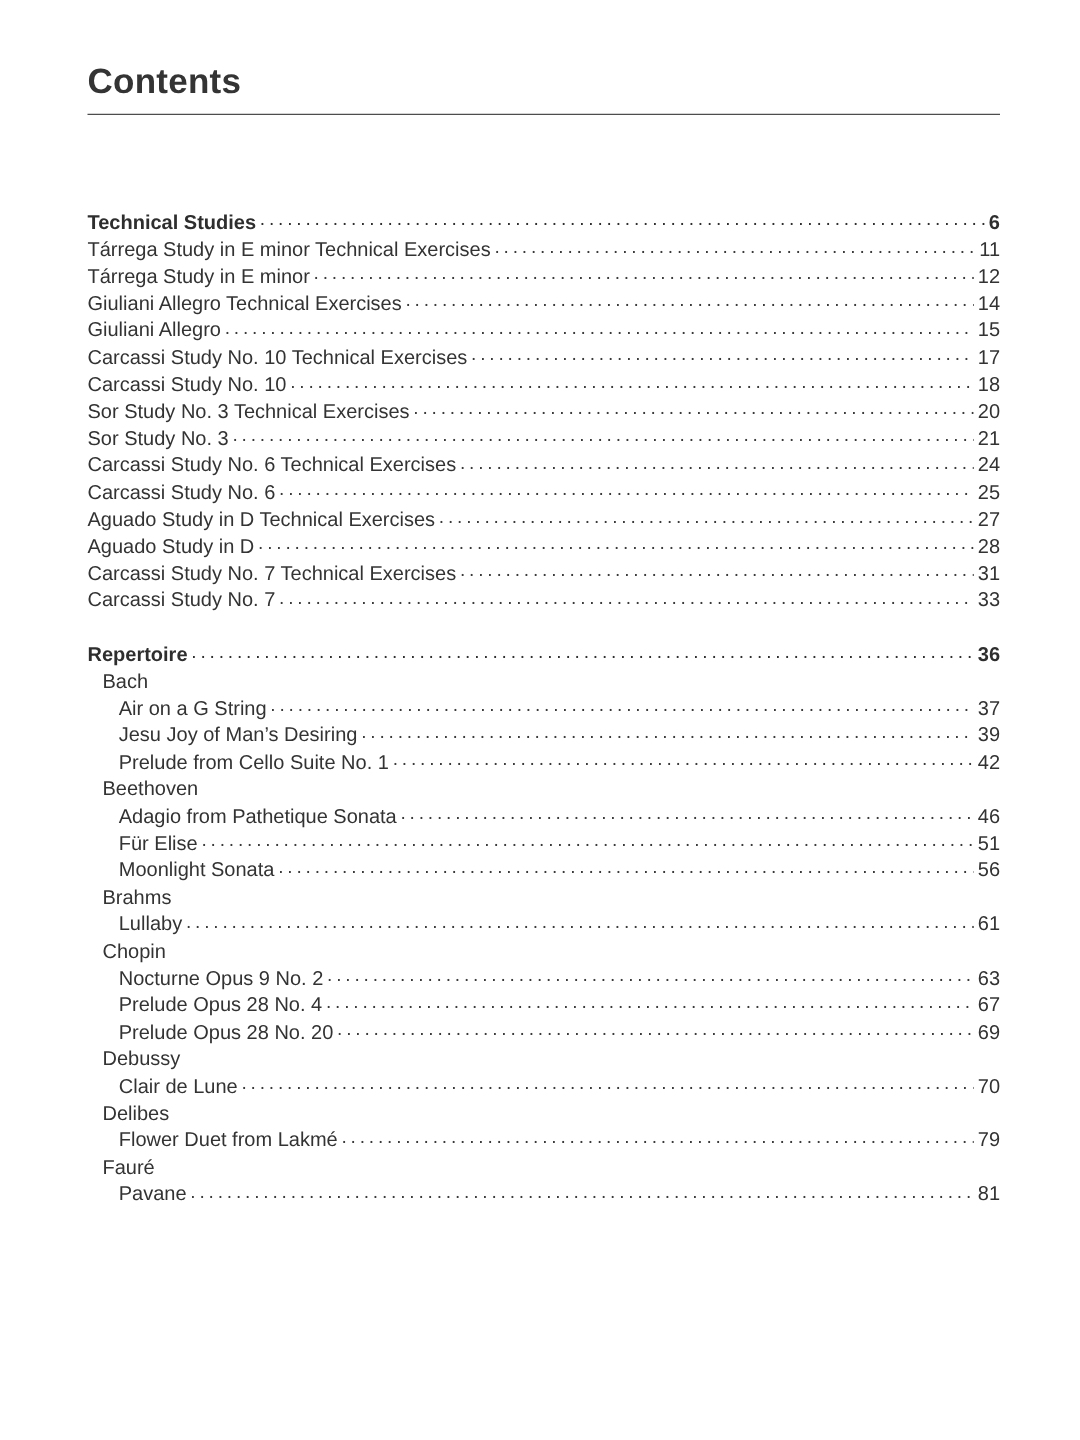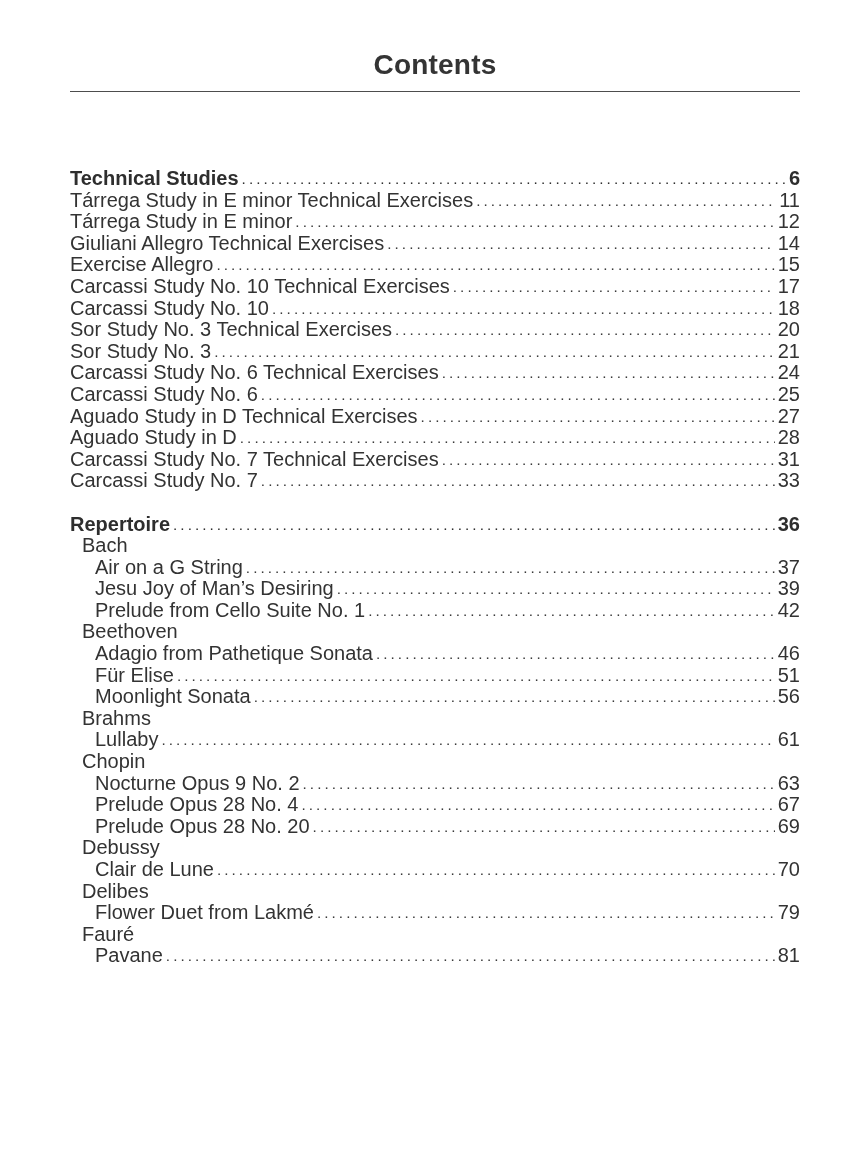"Contents" .header { text-align: center -> none }
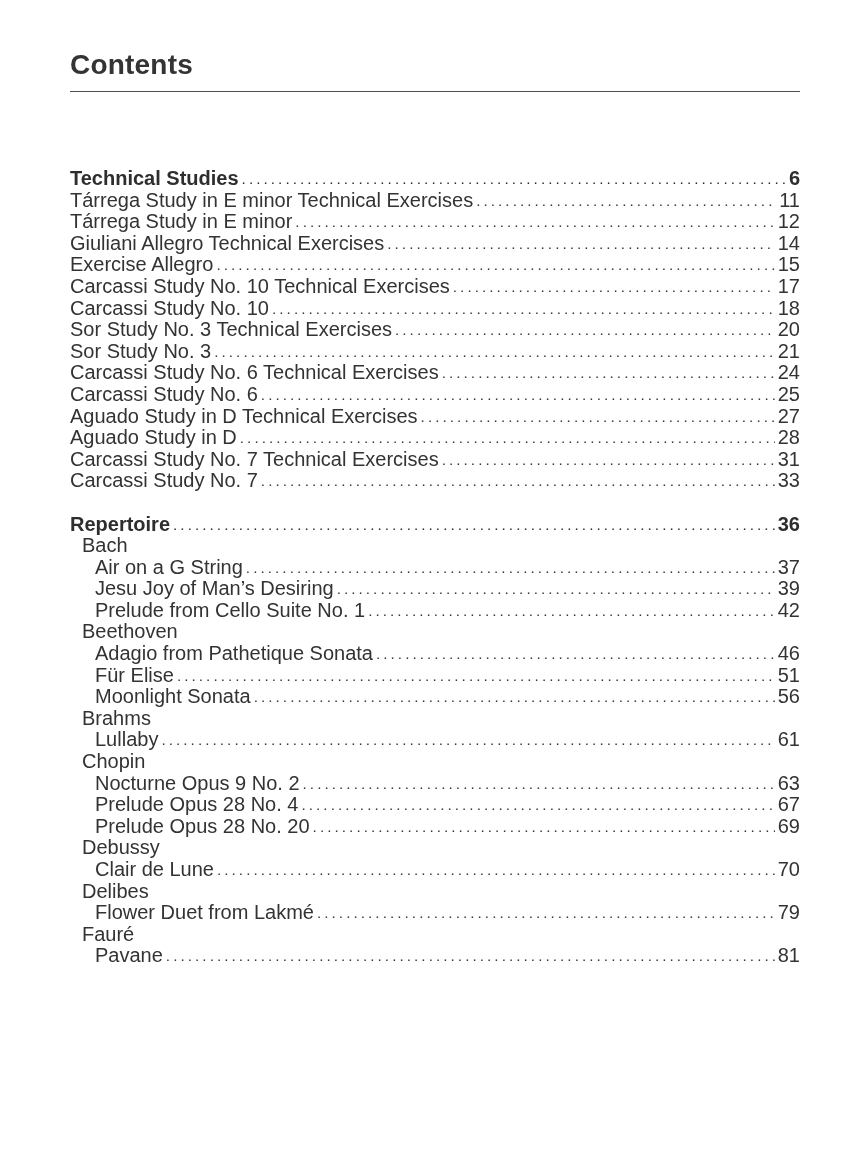"Technical Studies" .toc-row { align-items: flex-end -> center; font-size: 20px -> 16px }
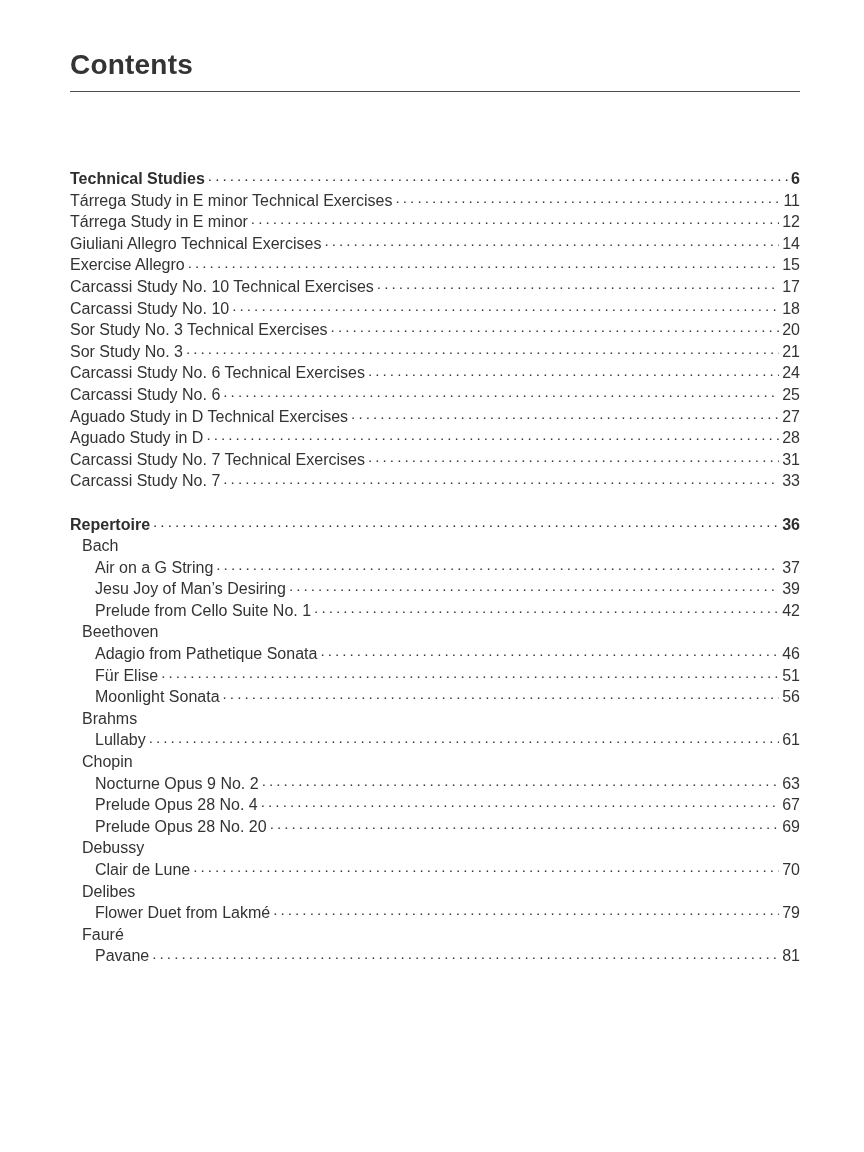"Exercise Allegro" span.label { text: Exercise -> Giuliani }
